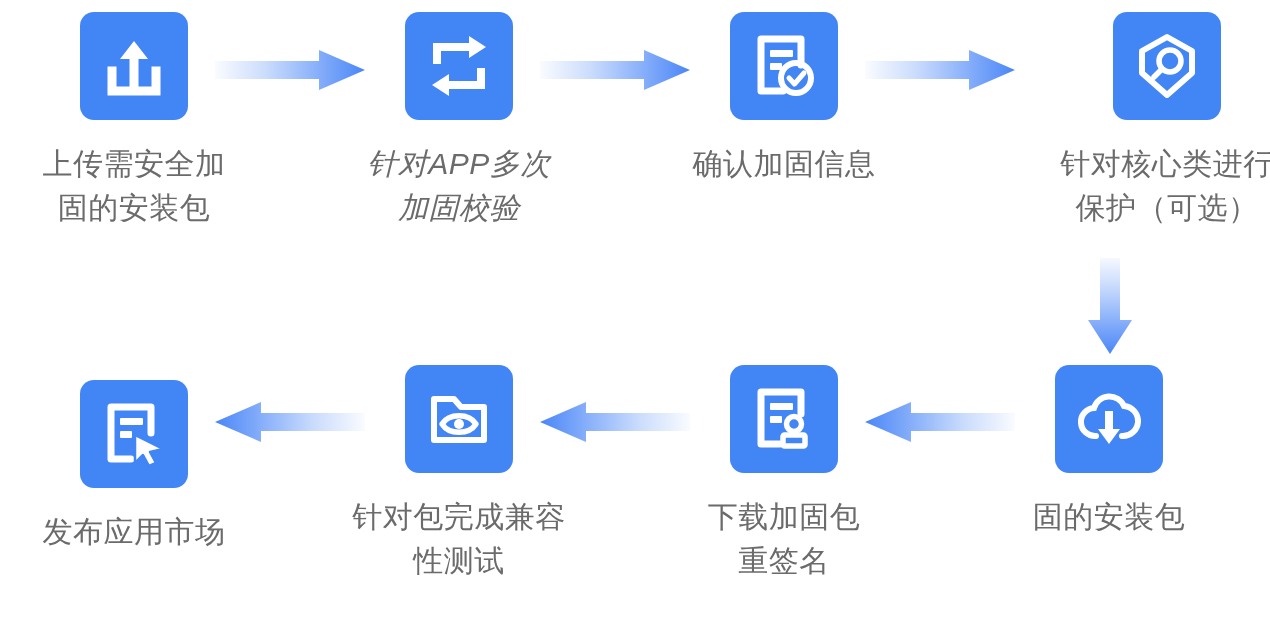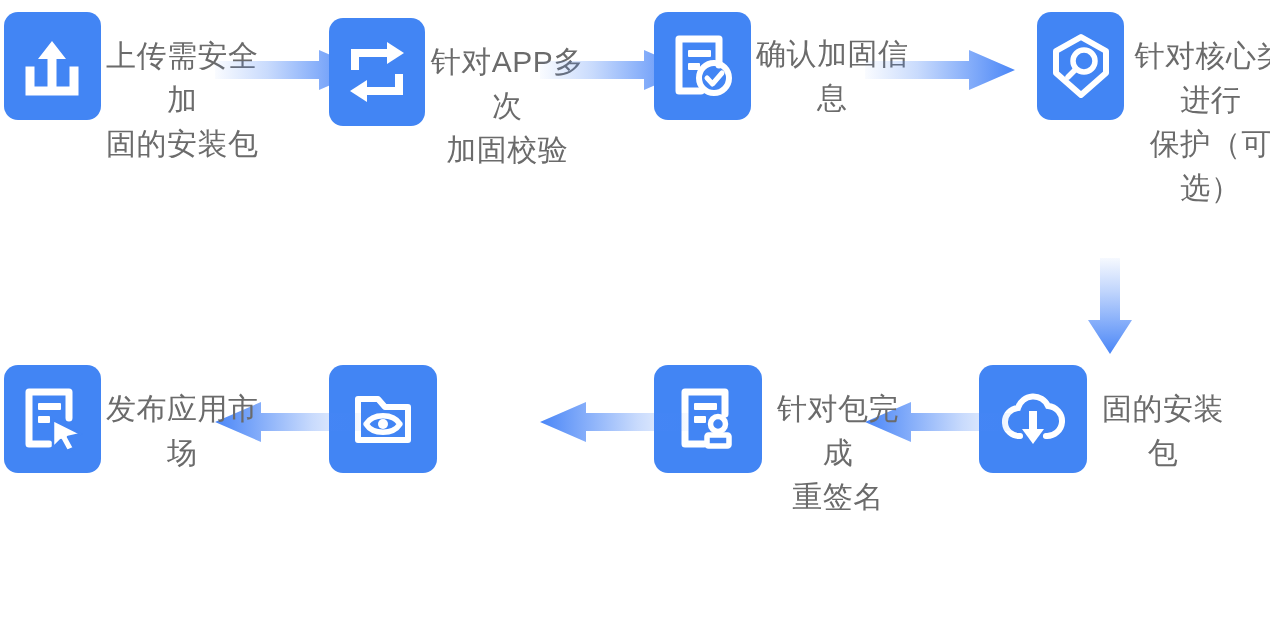"上传需安全加" .step { align-items: flex-start -> center; flex-direction: row -> column }
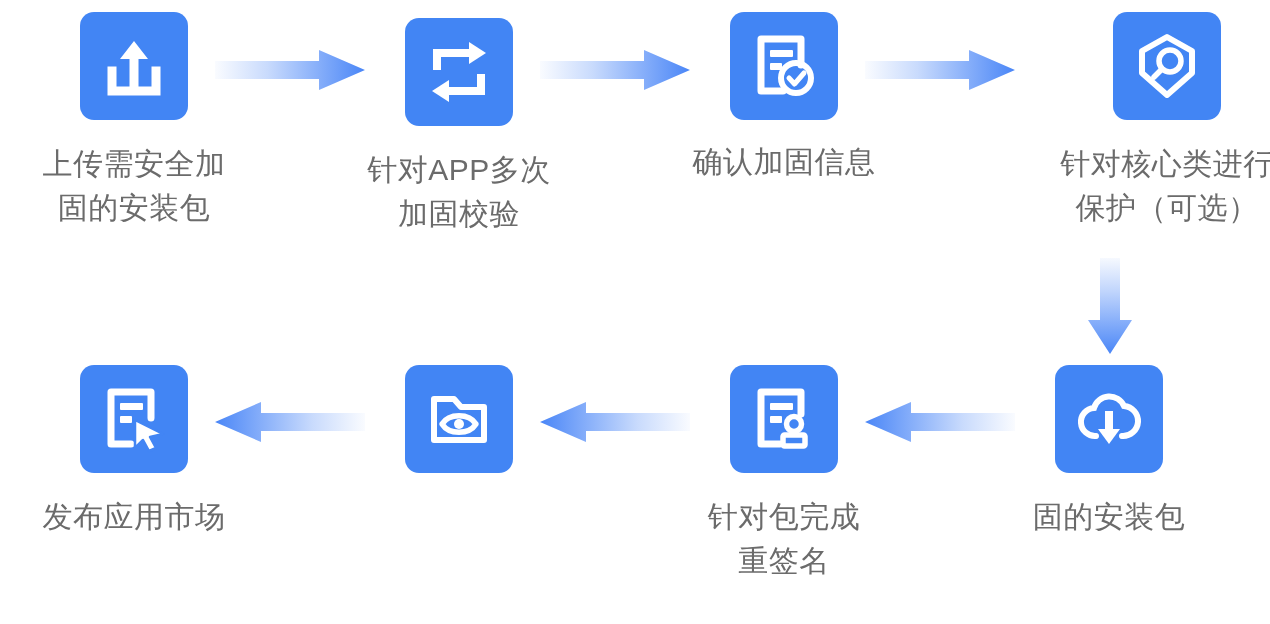"针对APP多次" div.step { font-style: none -> italic; top: 18px -> 12px }
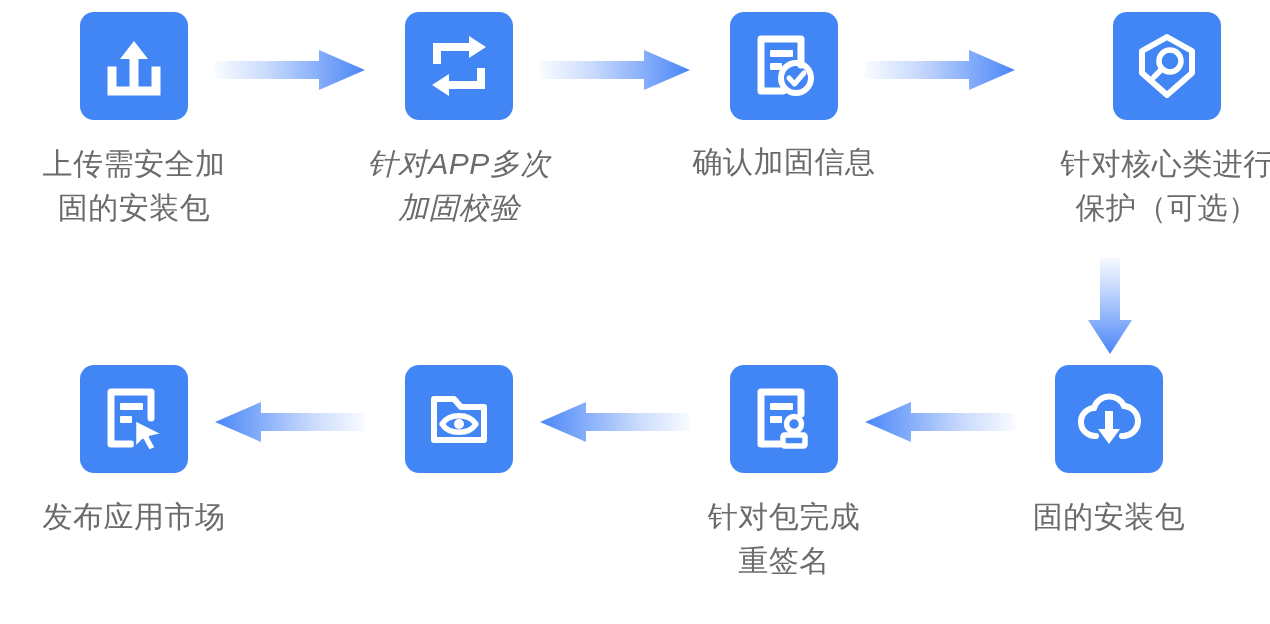"确认加固信息" div.step { font-family: Liberation Mono, monospace -> none }
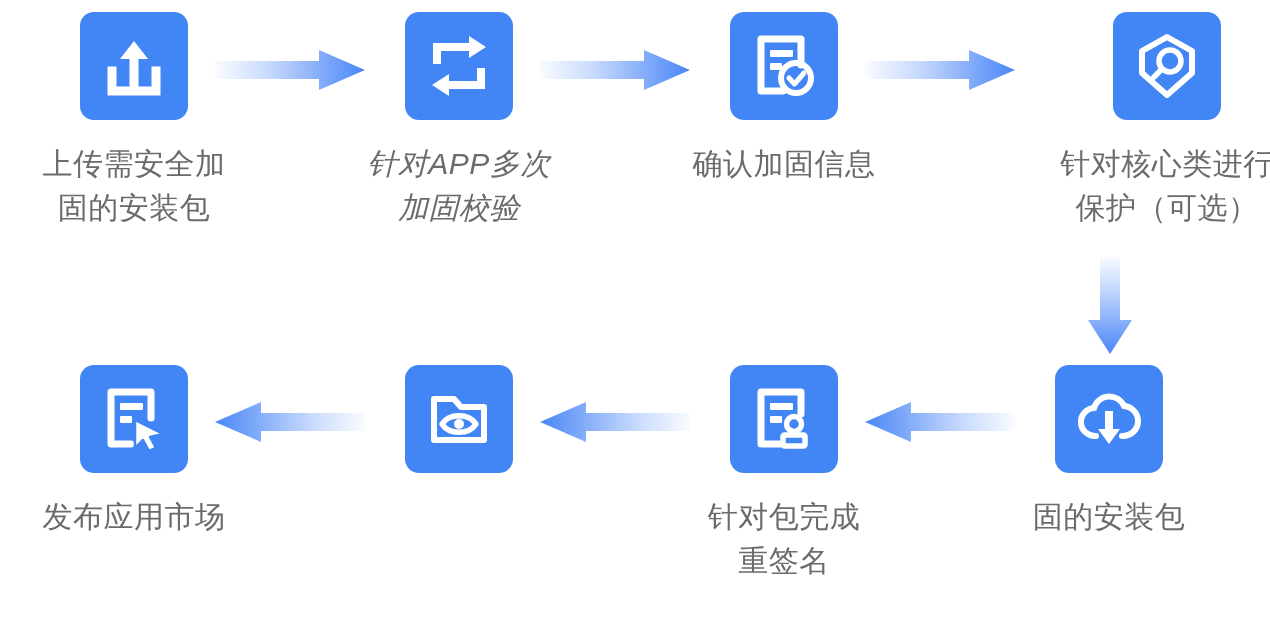"发布应用市场" div.step { top: 365px -> 380px }
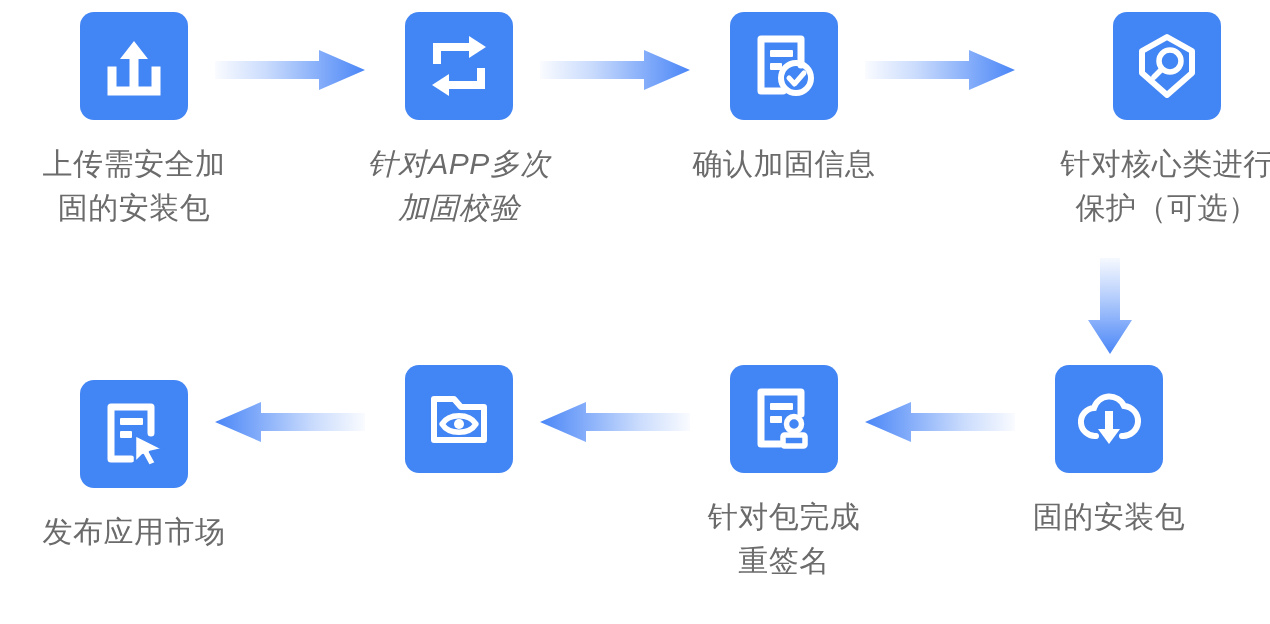"针对包完成兼容" div.step-label { html: none -> <div>针对包完成兼容 性测试</div> }
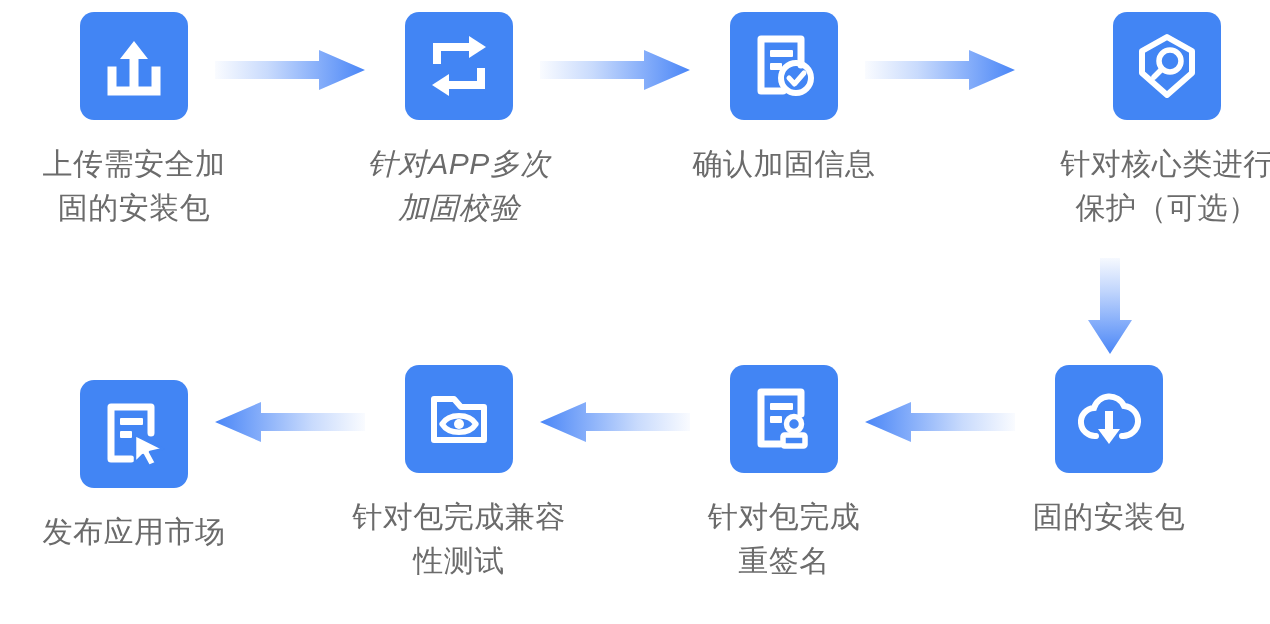"针对包完成" div.step-label { text: 针对包完成 -> 下载加固包 }
